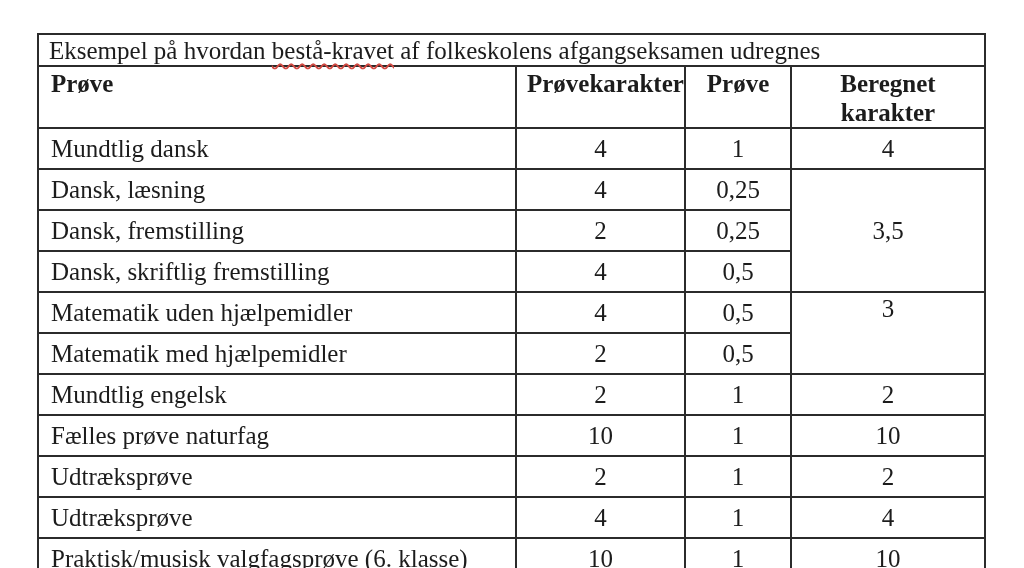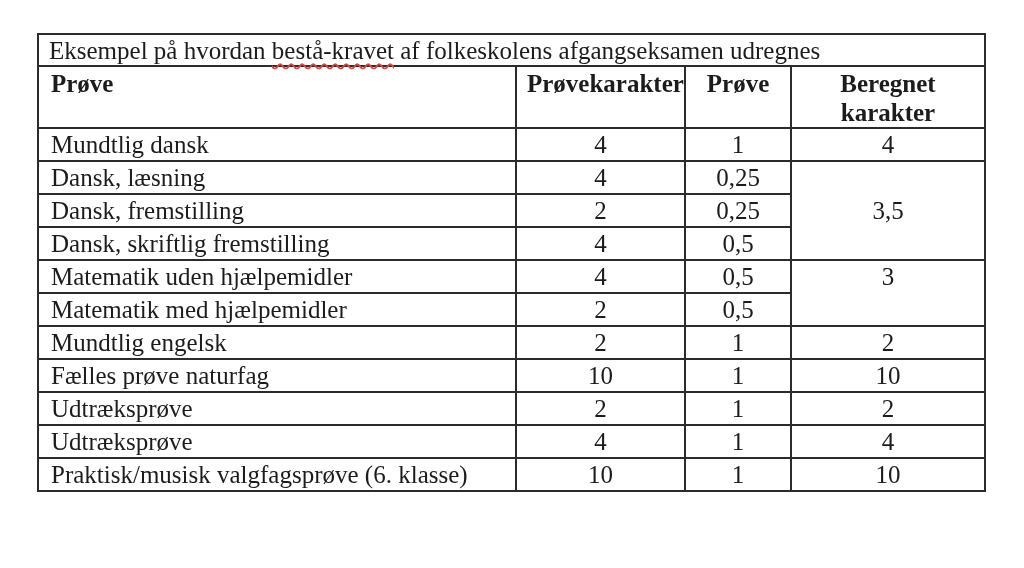"Mundtlig dansk" td.data { height: 33px -> 41px }
